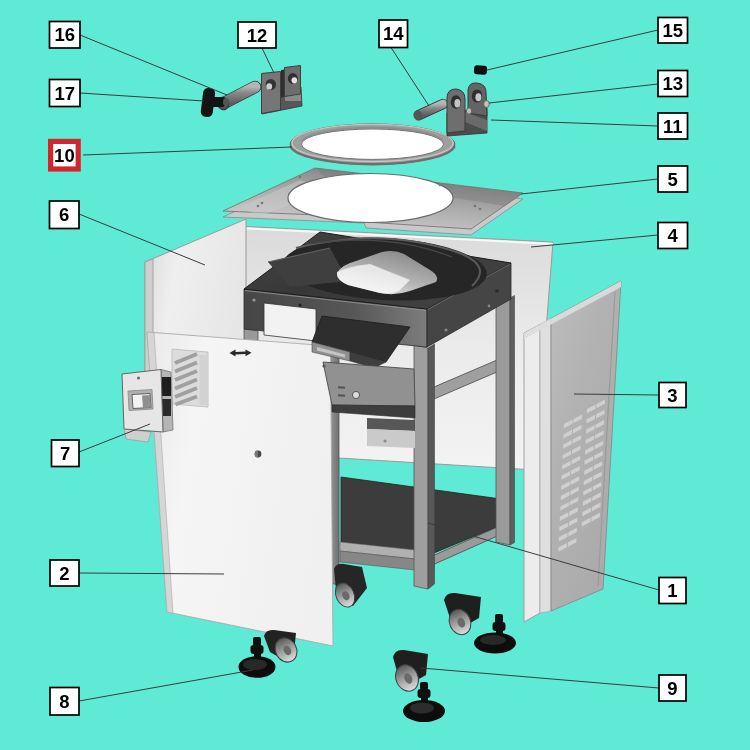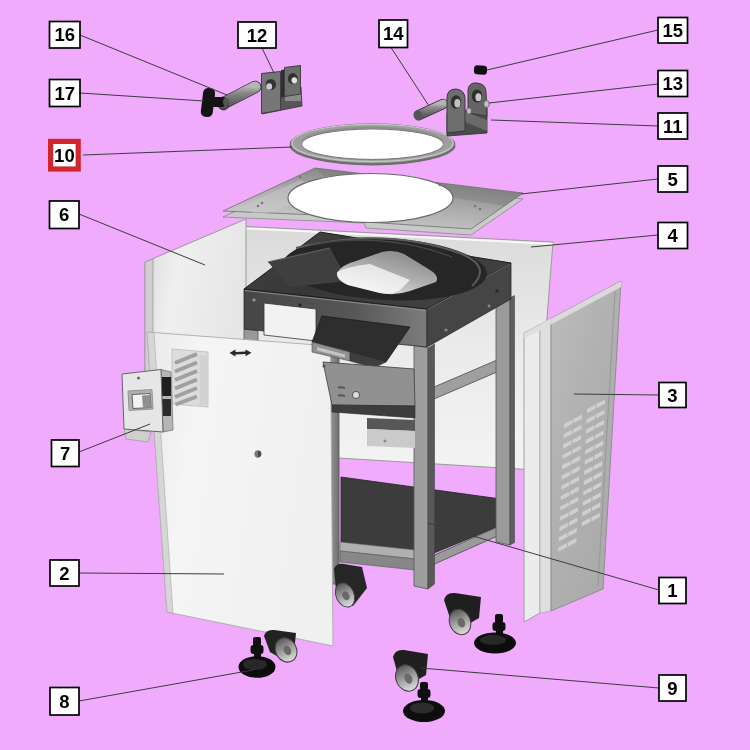"16" #page { background: #f0abfc -> #5eead4 }
